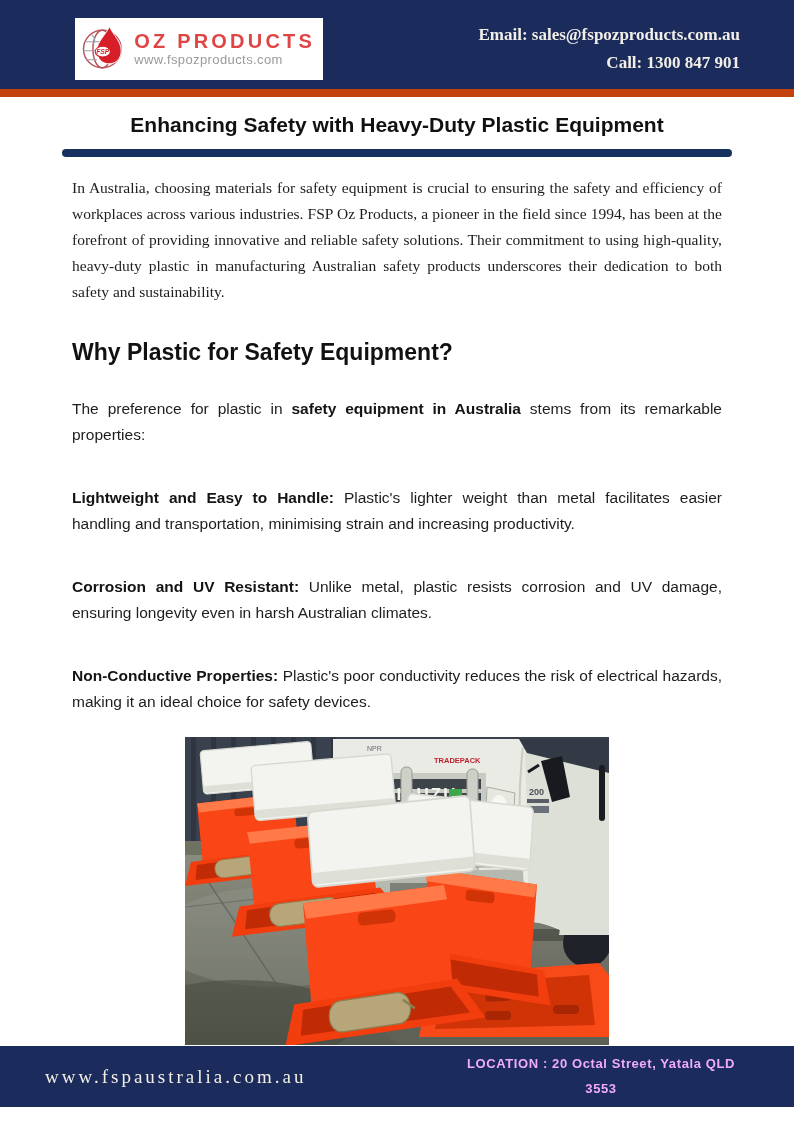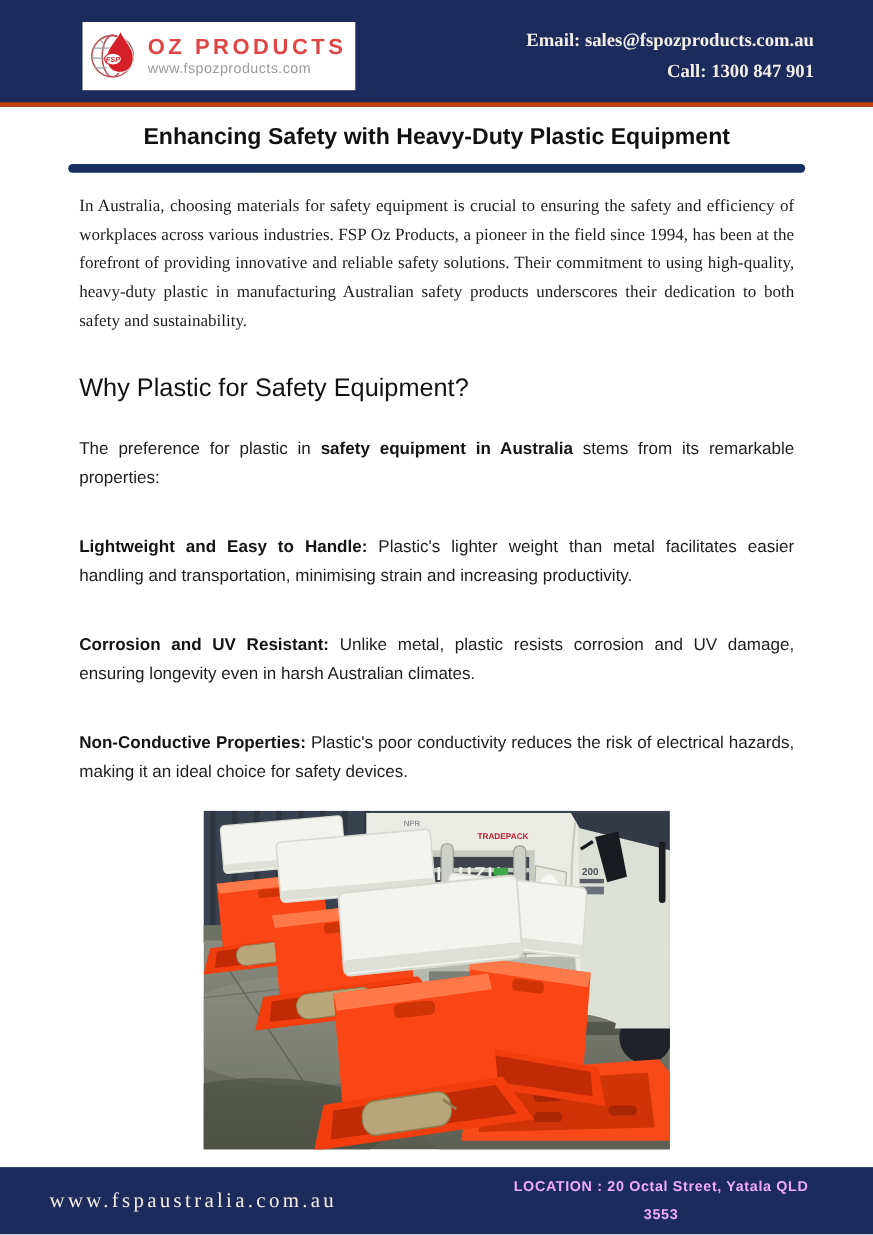"OZ PRODUCTS" .header { border-bottom: 4px solid #c2410c -> 8px solid #c2410c }
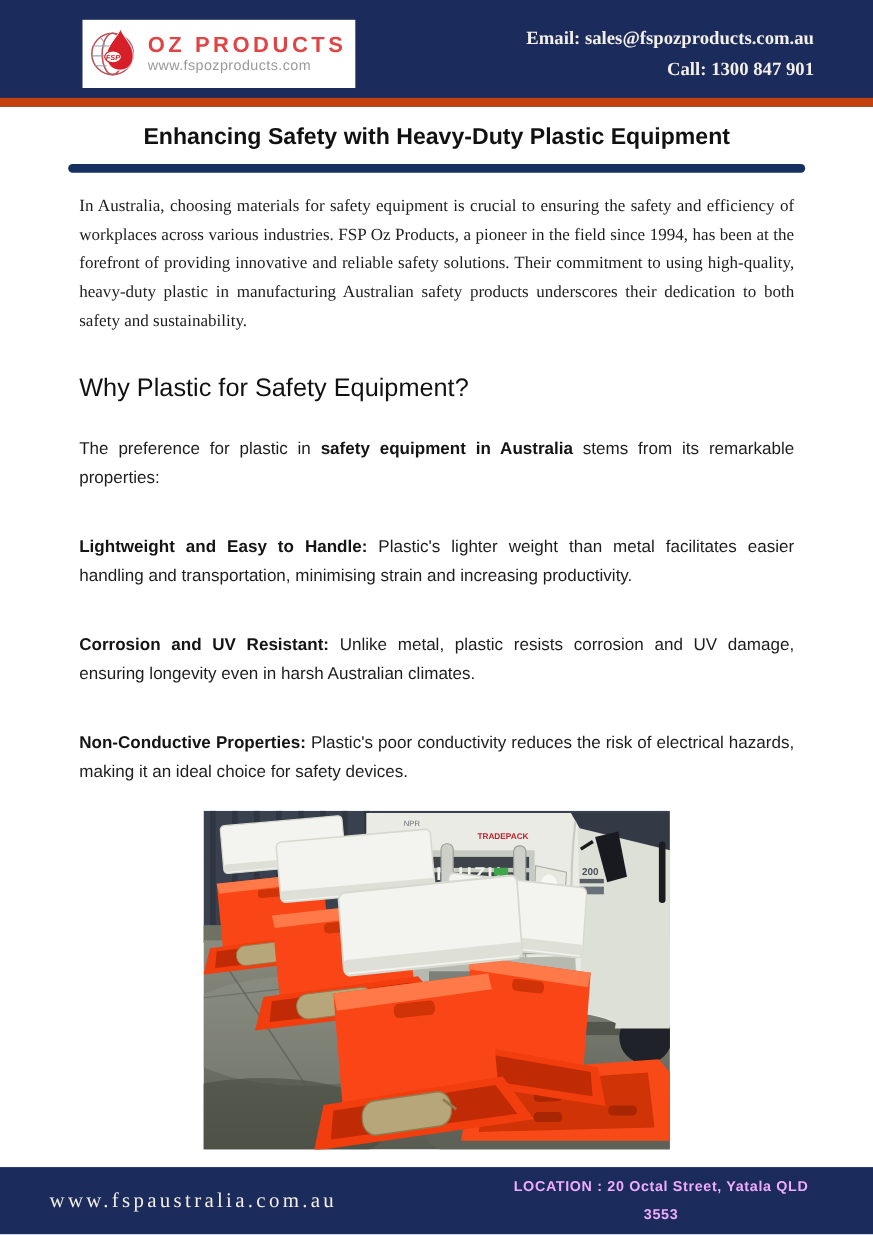"Why Plastic for Safety Equipment?" .h2 { font-weight: 400 -> 700 }
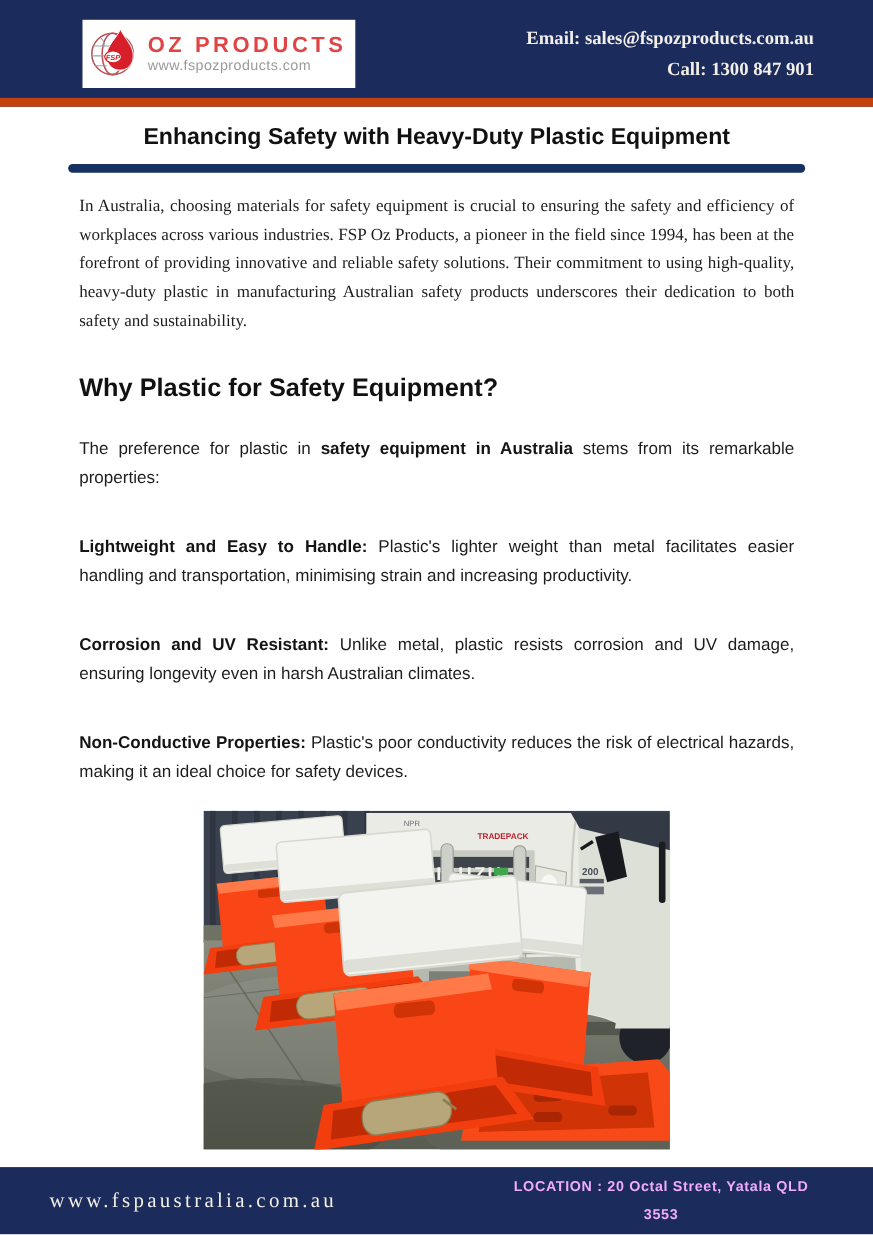"www.fspaustralia.com.au" .footer { bottom: 1px -> 16px }
